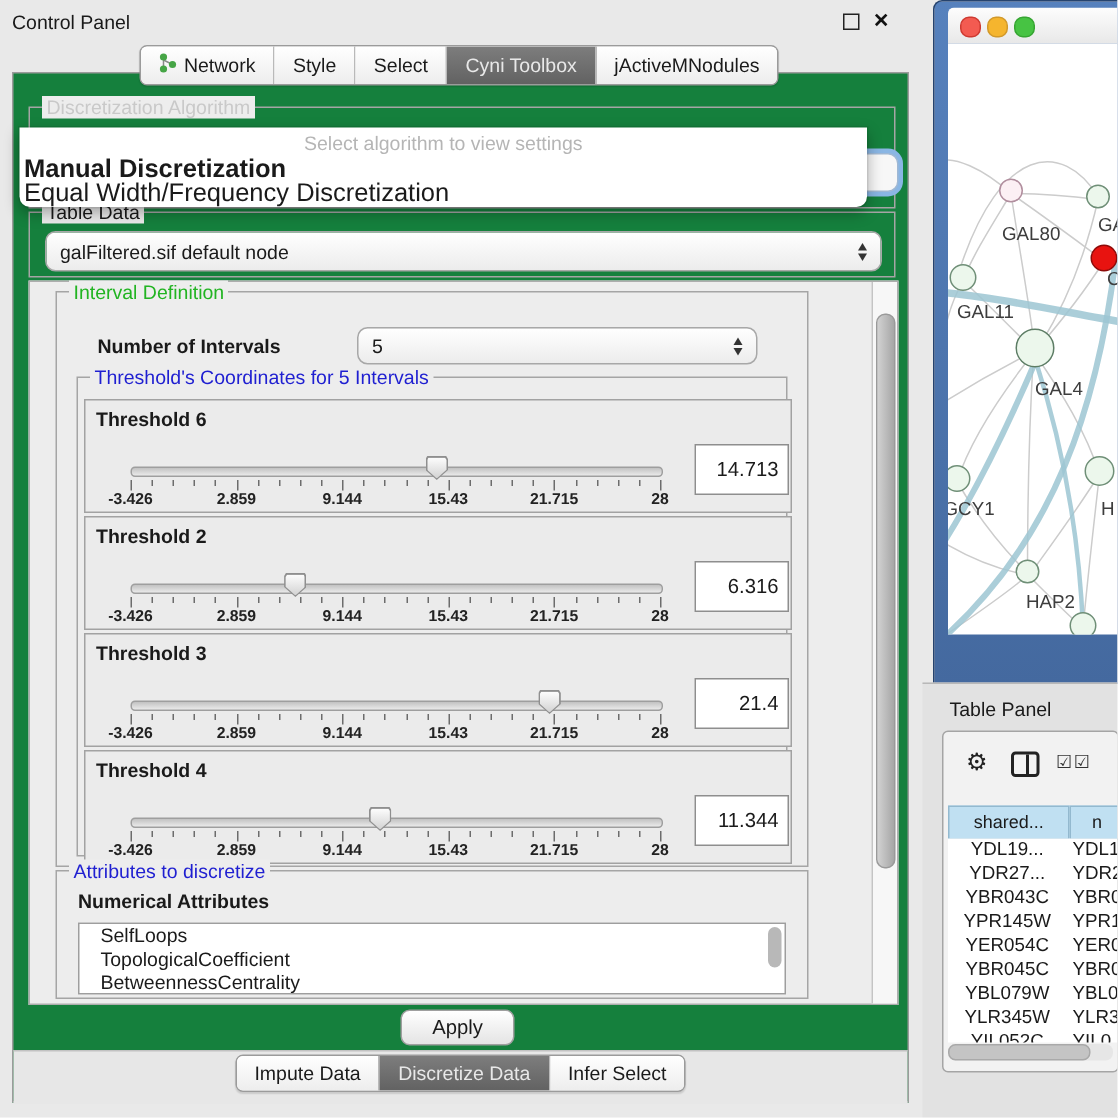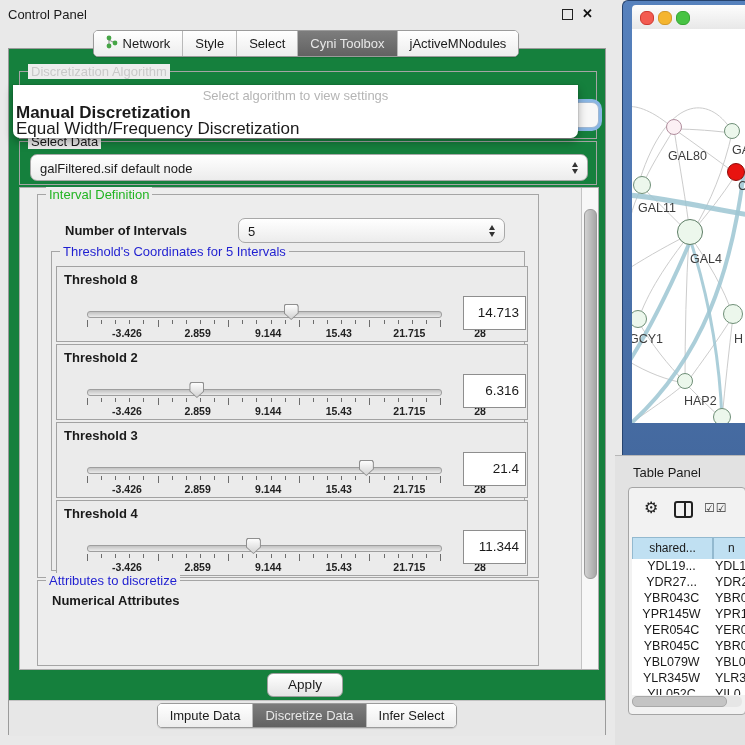"Select Data" span.grouptitle { text: Select -> Table }
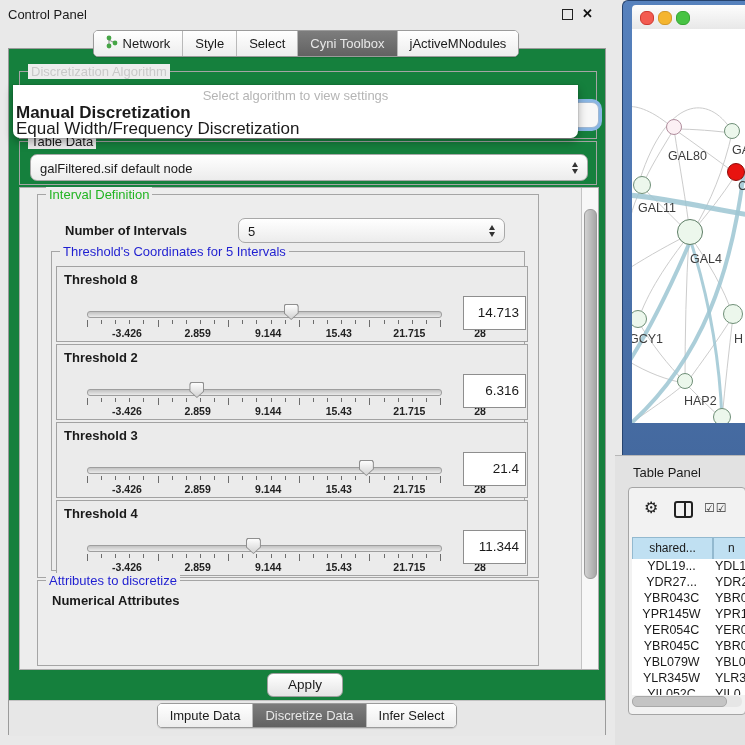"Threshold 8" div.thr-label { text: 8 -> 6 }
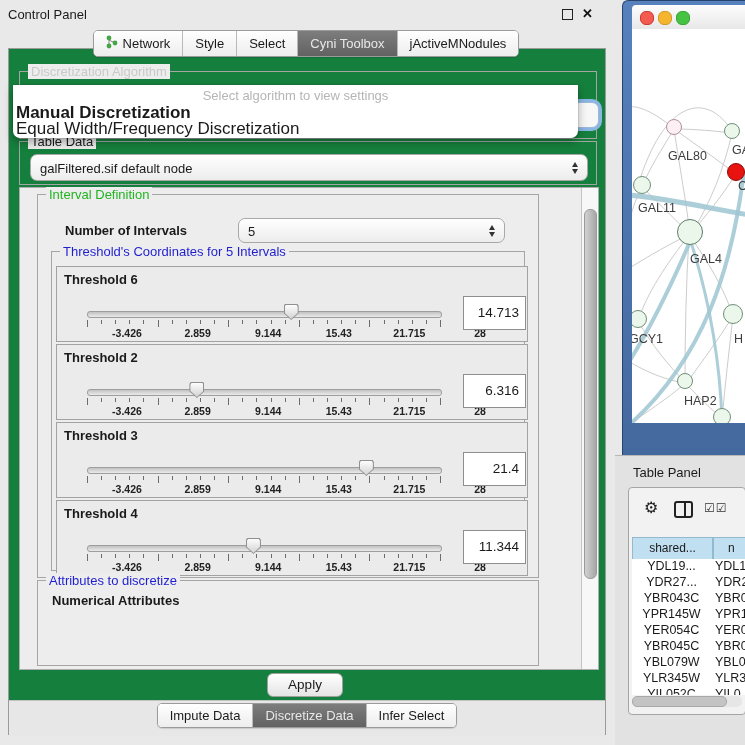"-3.426" .ticklabel { margin-left: 40px -> none }
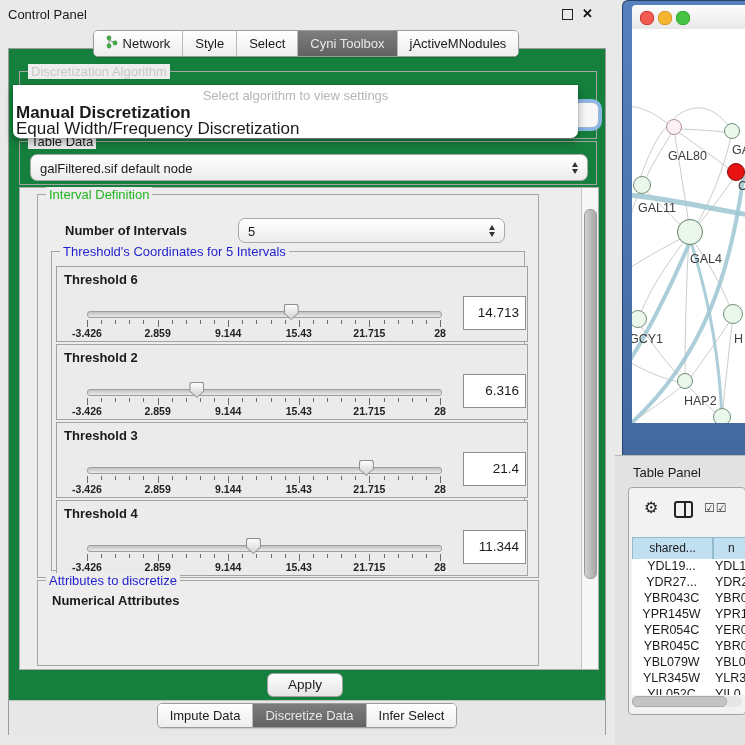"SelfLoops" div { html: none -> <div> <div> <div>SelfLoops</div> <div>TopologicalCoefficient</div> <div>BetweennessCentrality</div> </div> <div></div> </div> }
